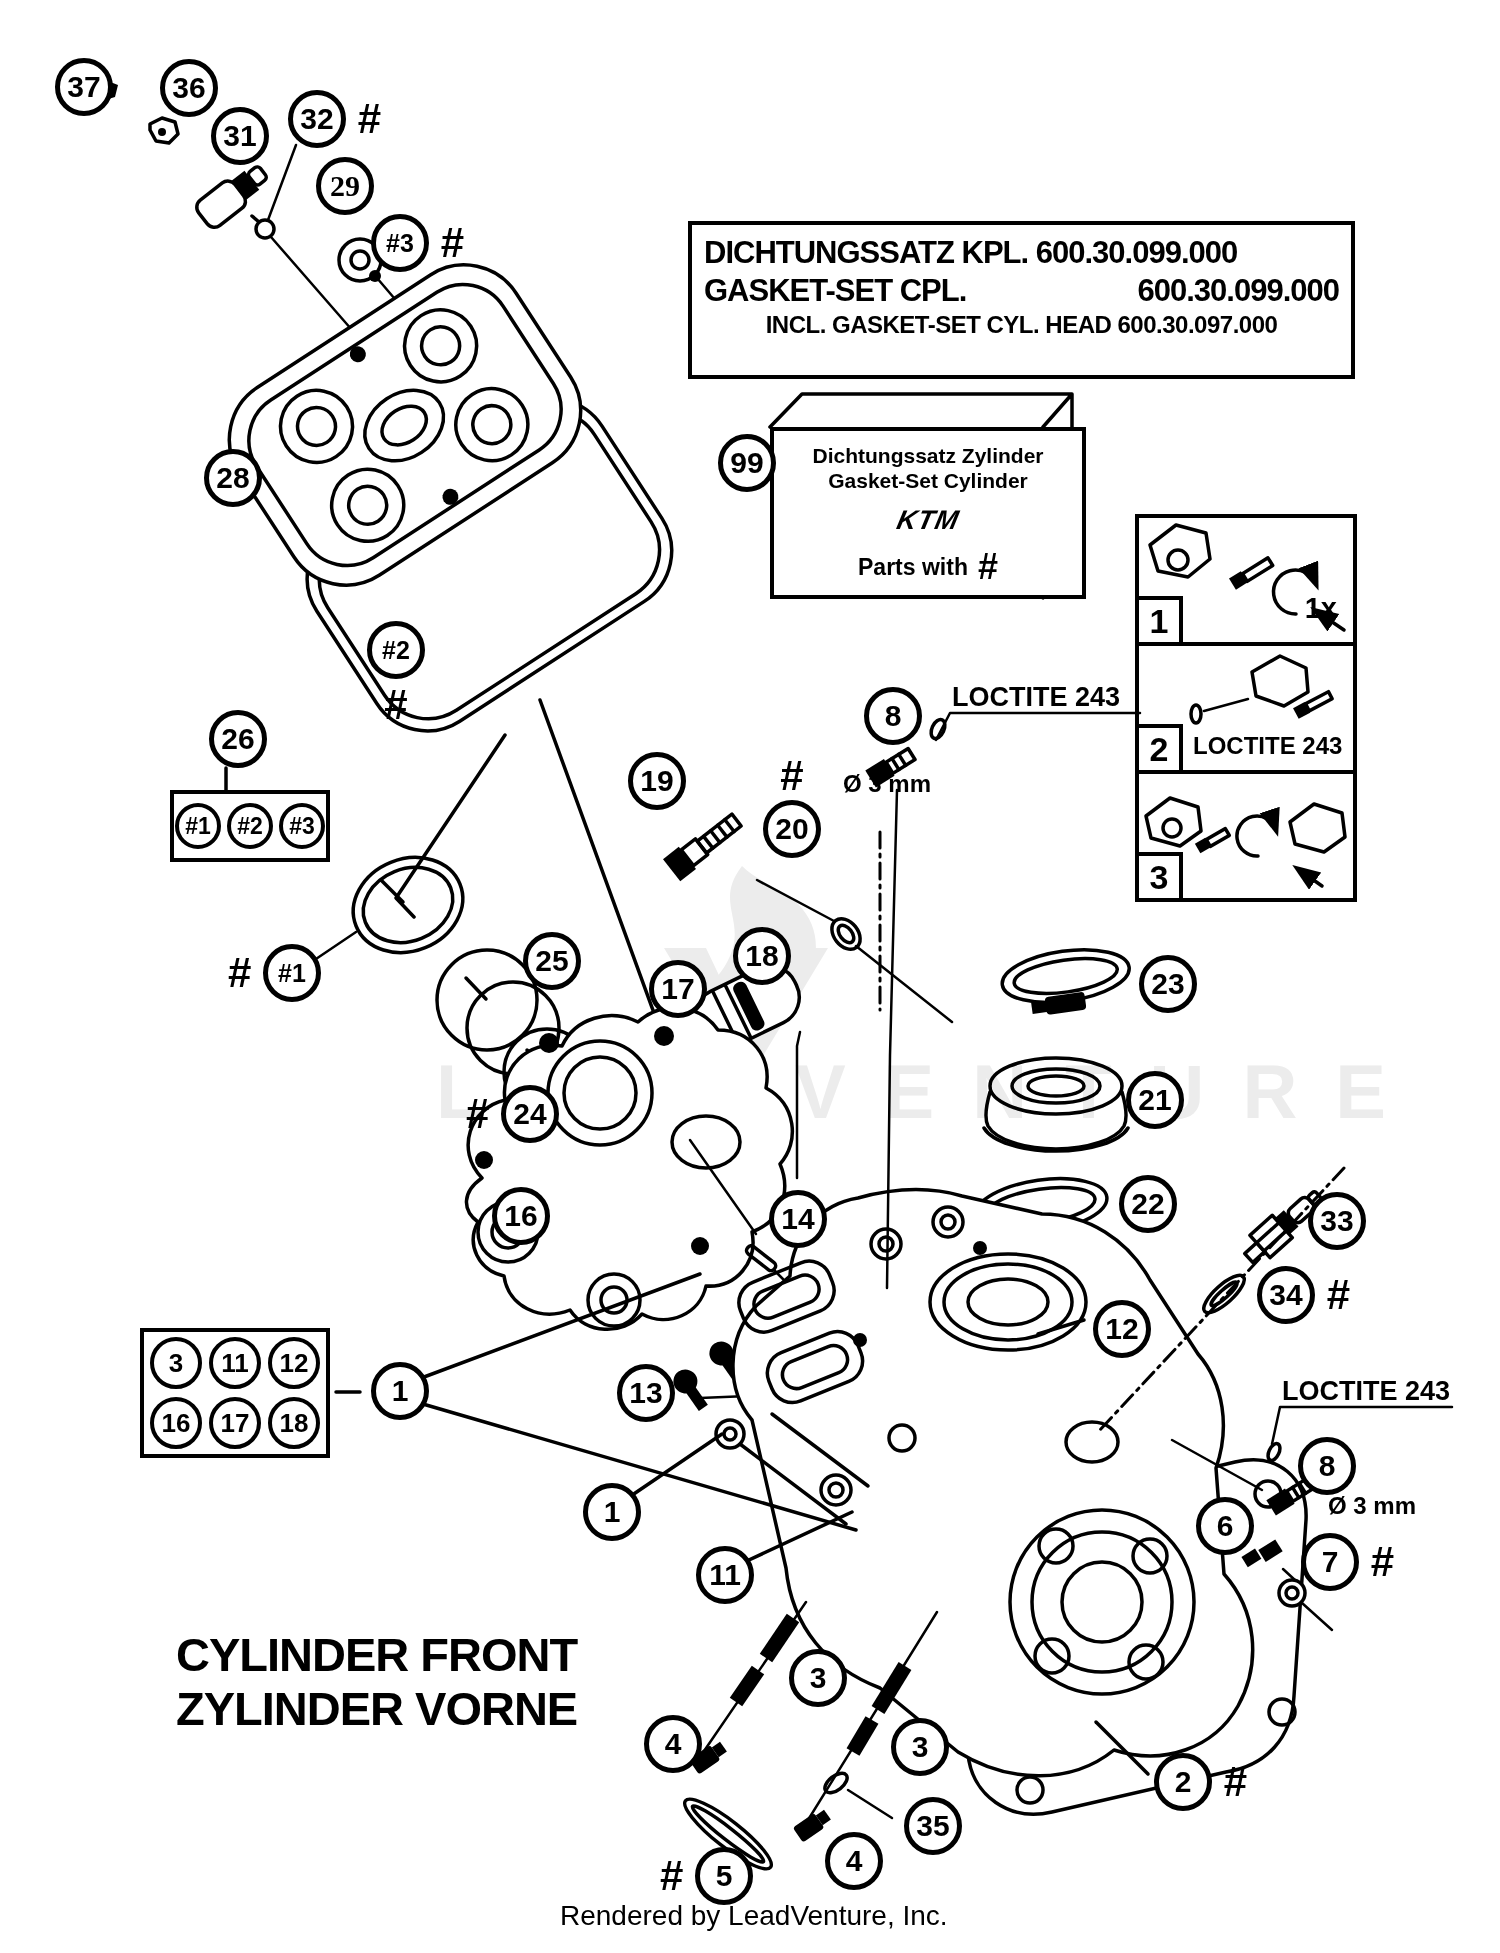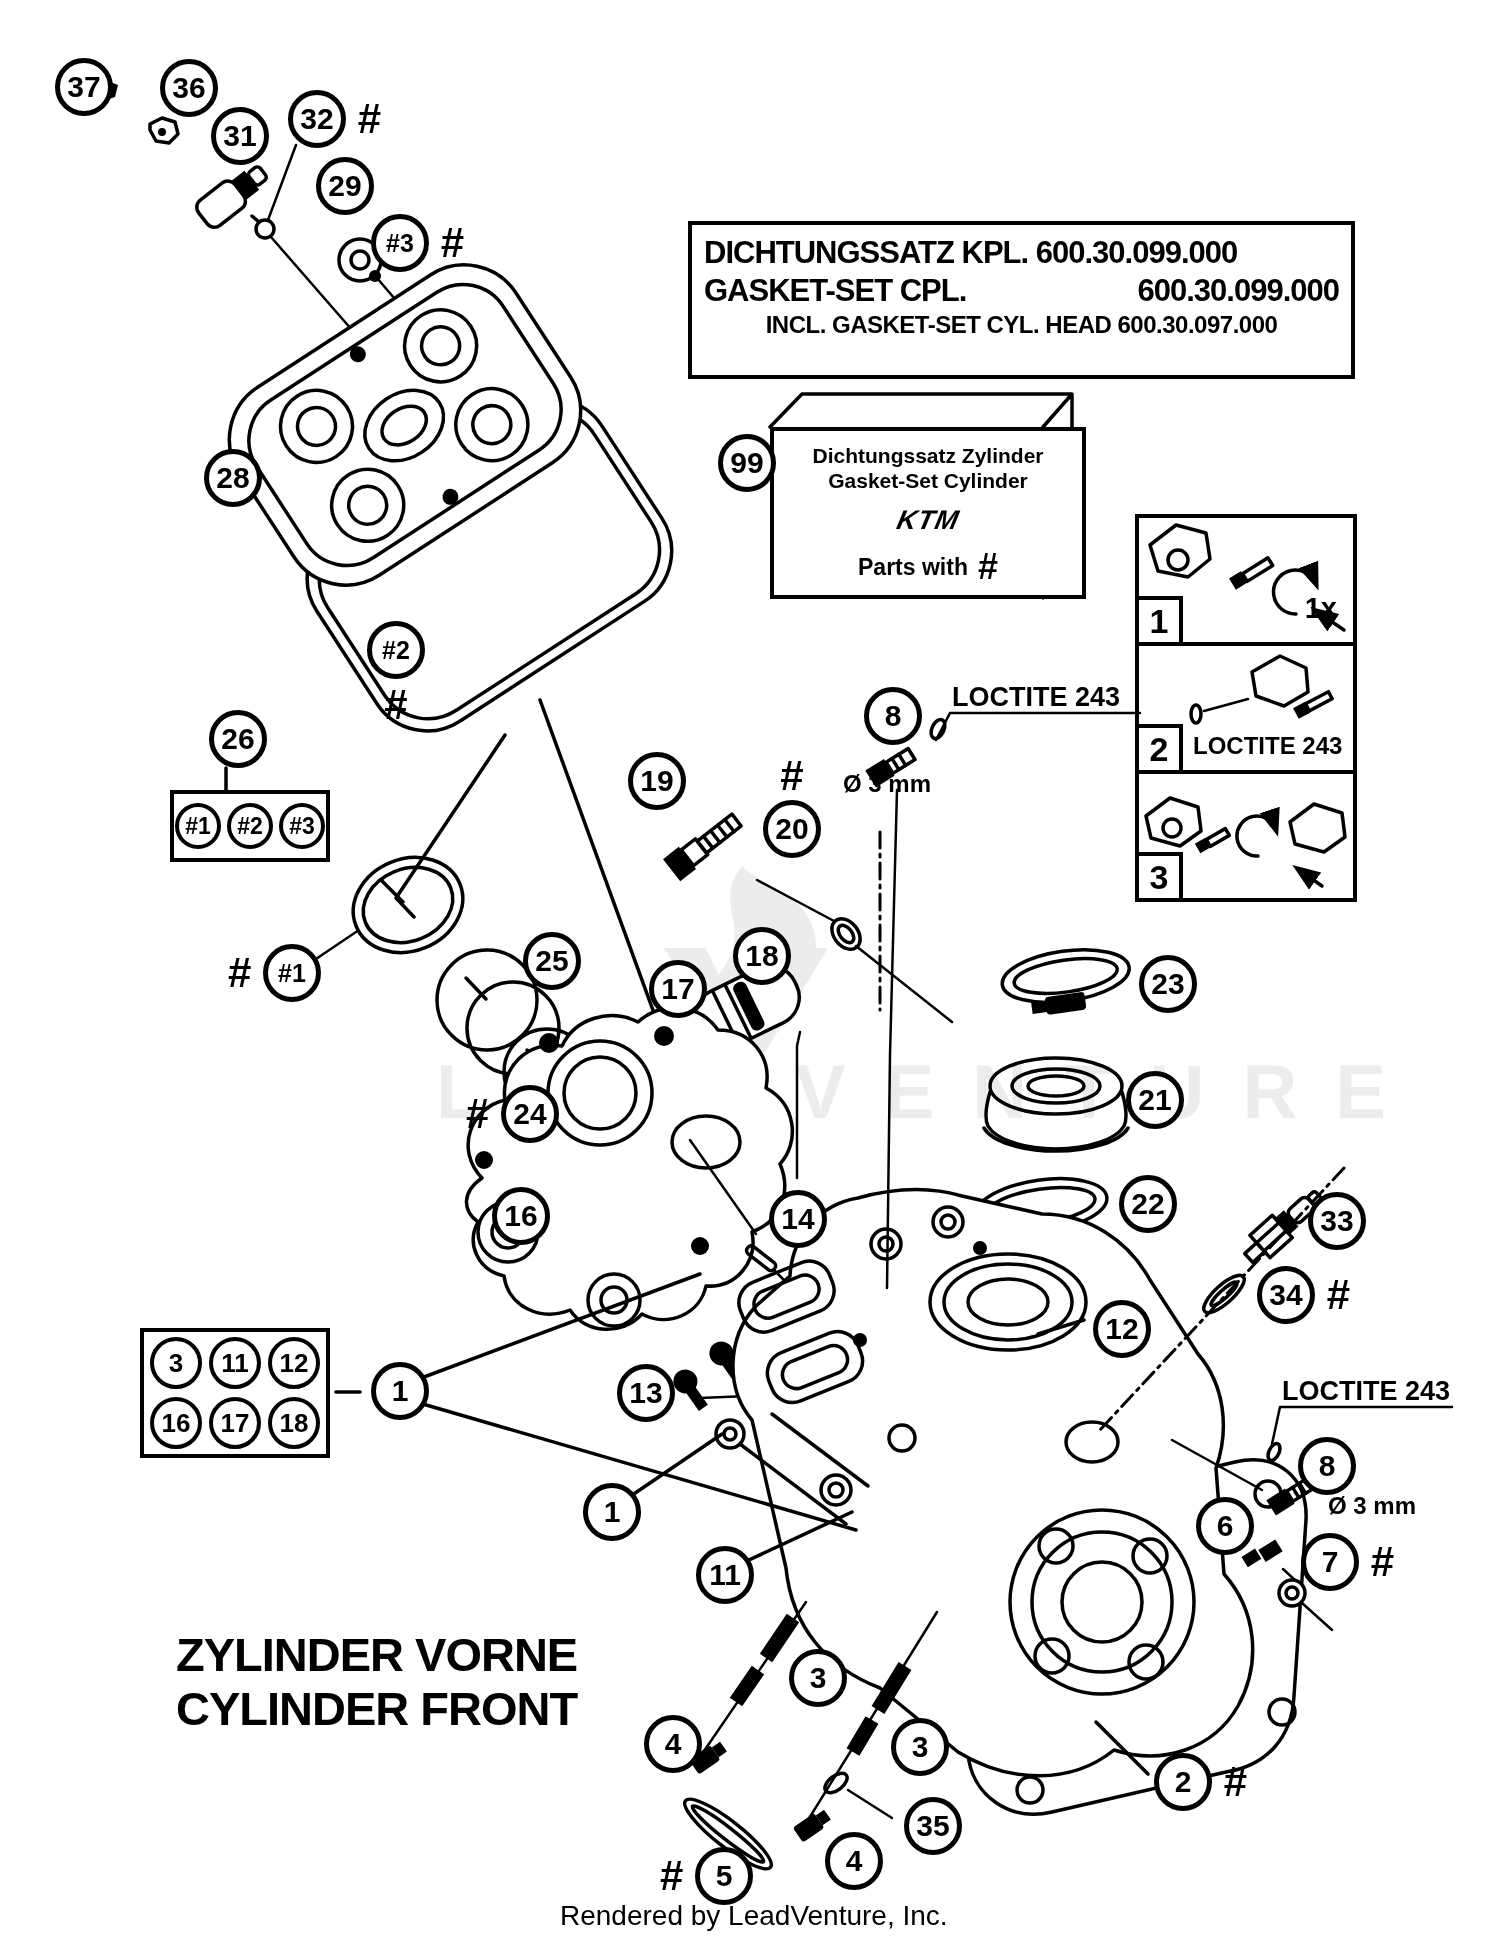"29" div.callout { font-family: none -> Liberation Serif, serif }
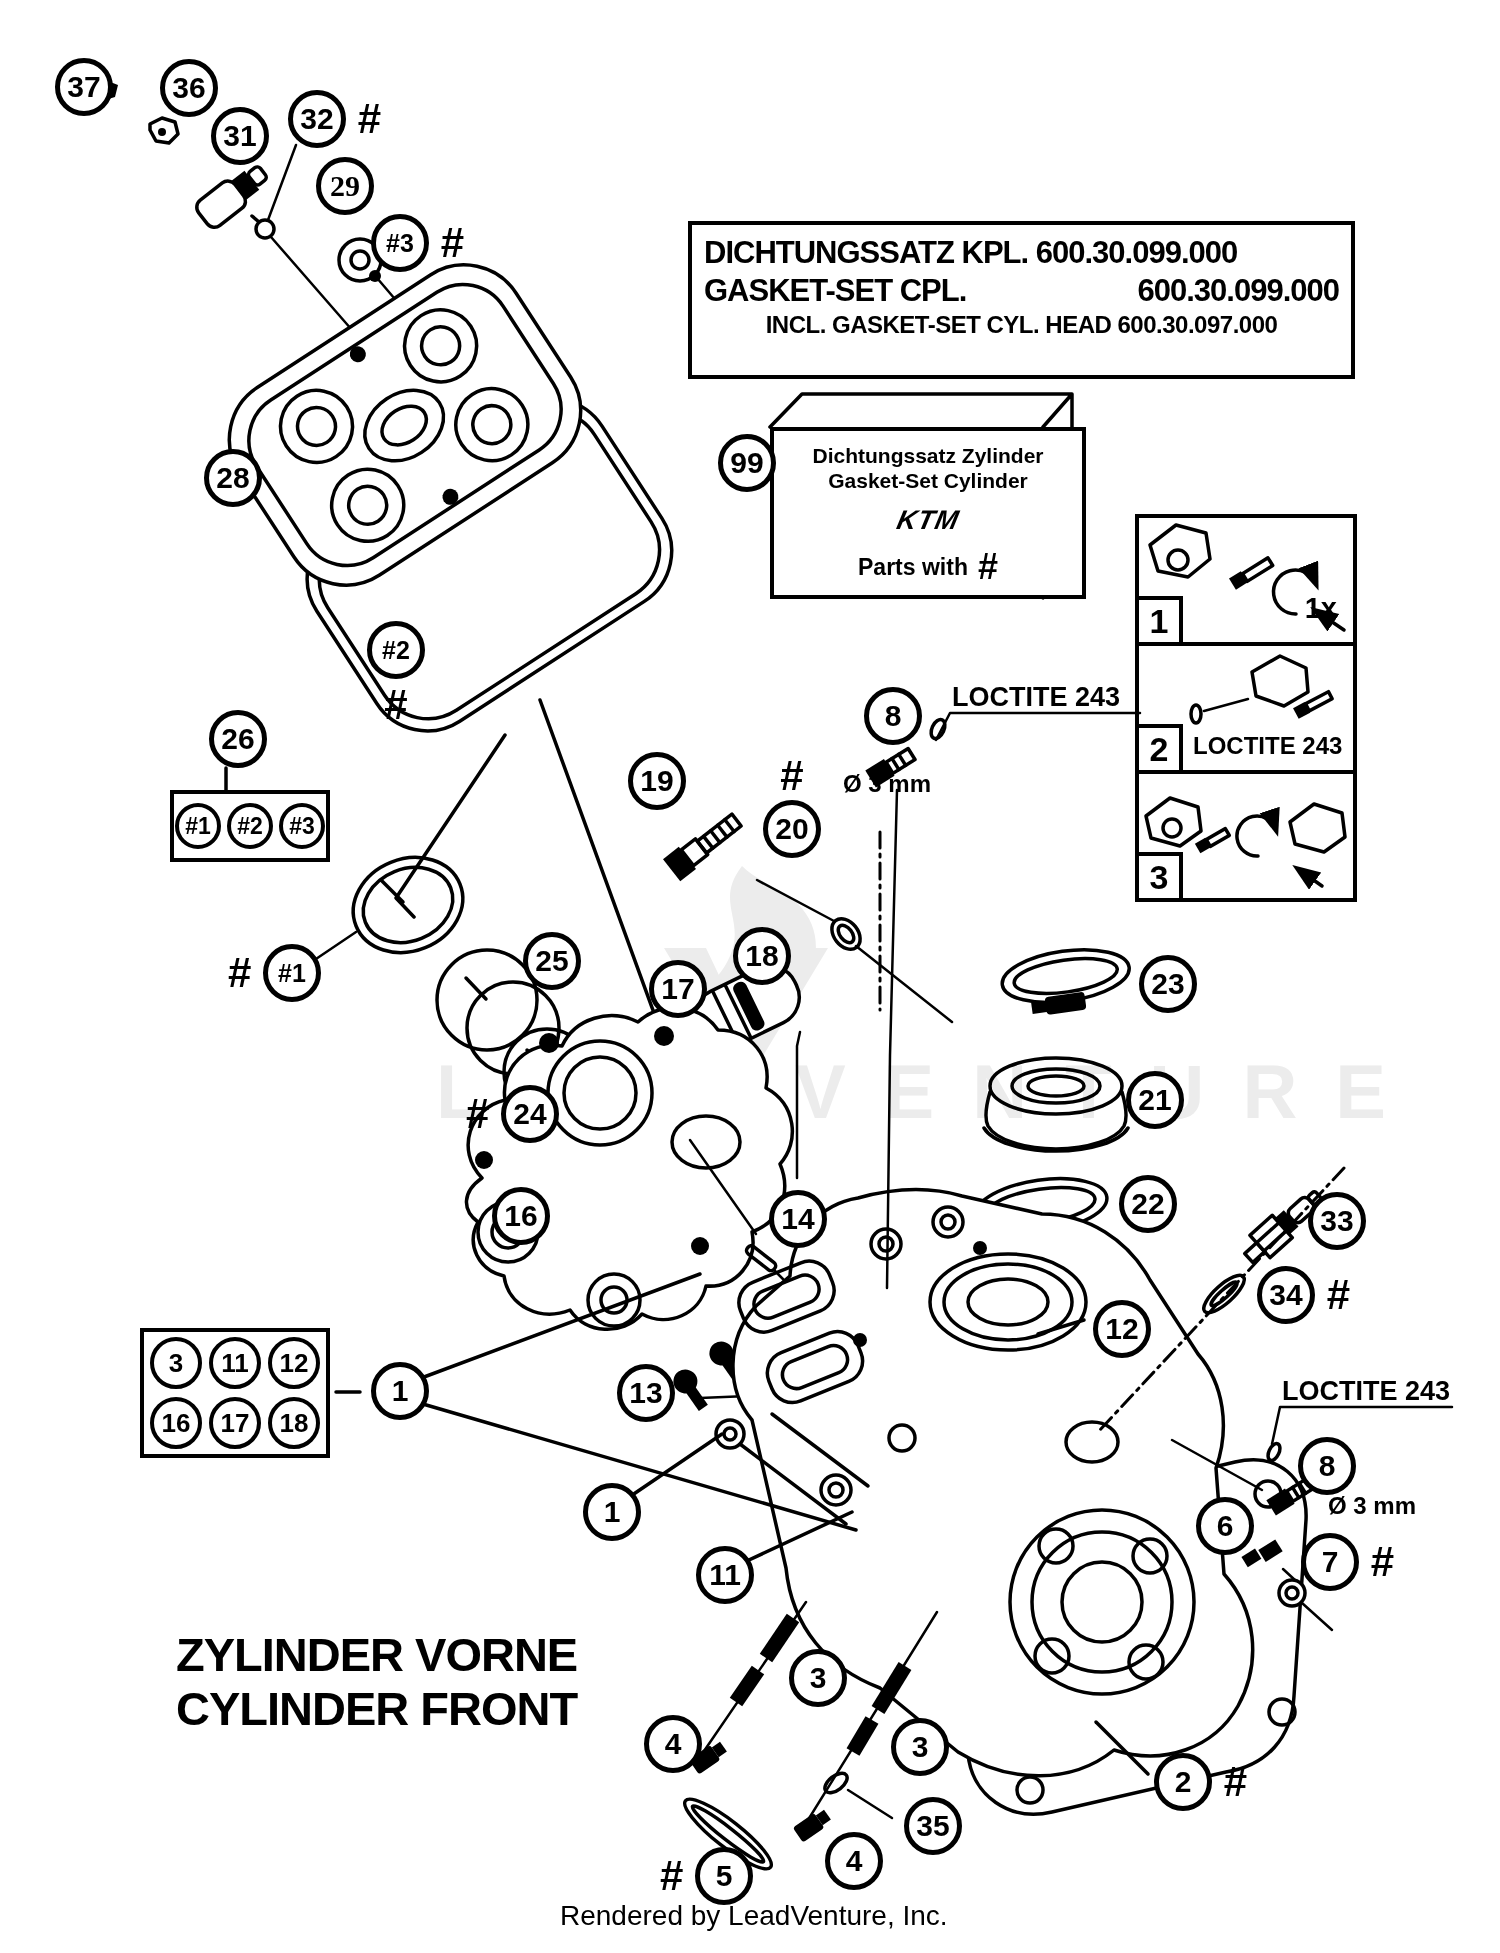"ZYLINDER VORNE" div { order: before "CYLINDER FRONT" -> after "CYLINDER FRONT" }
